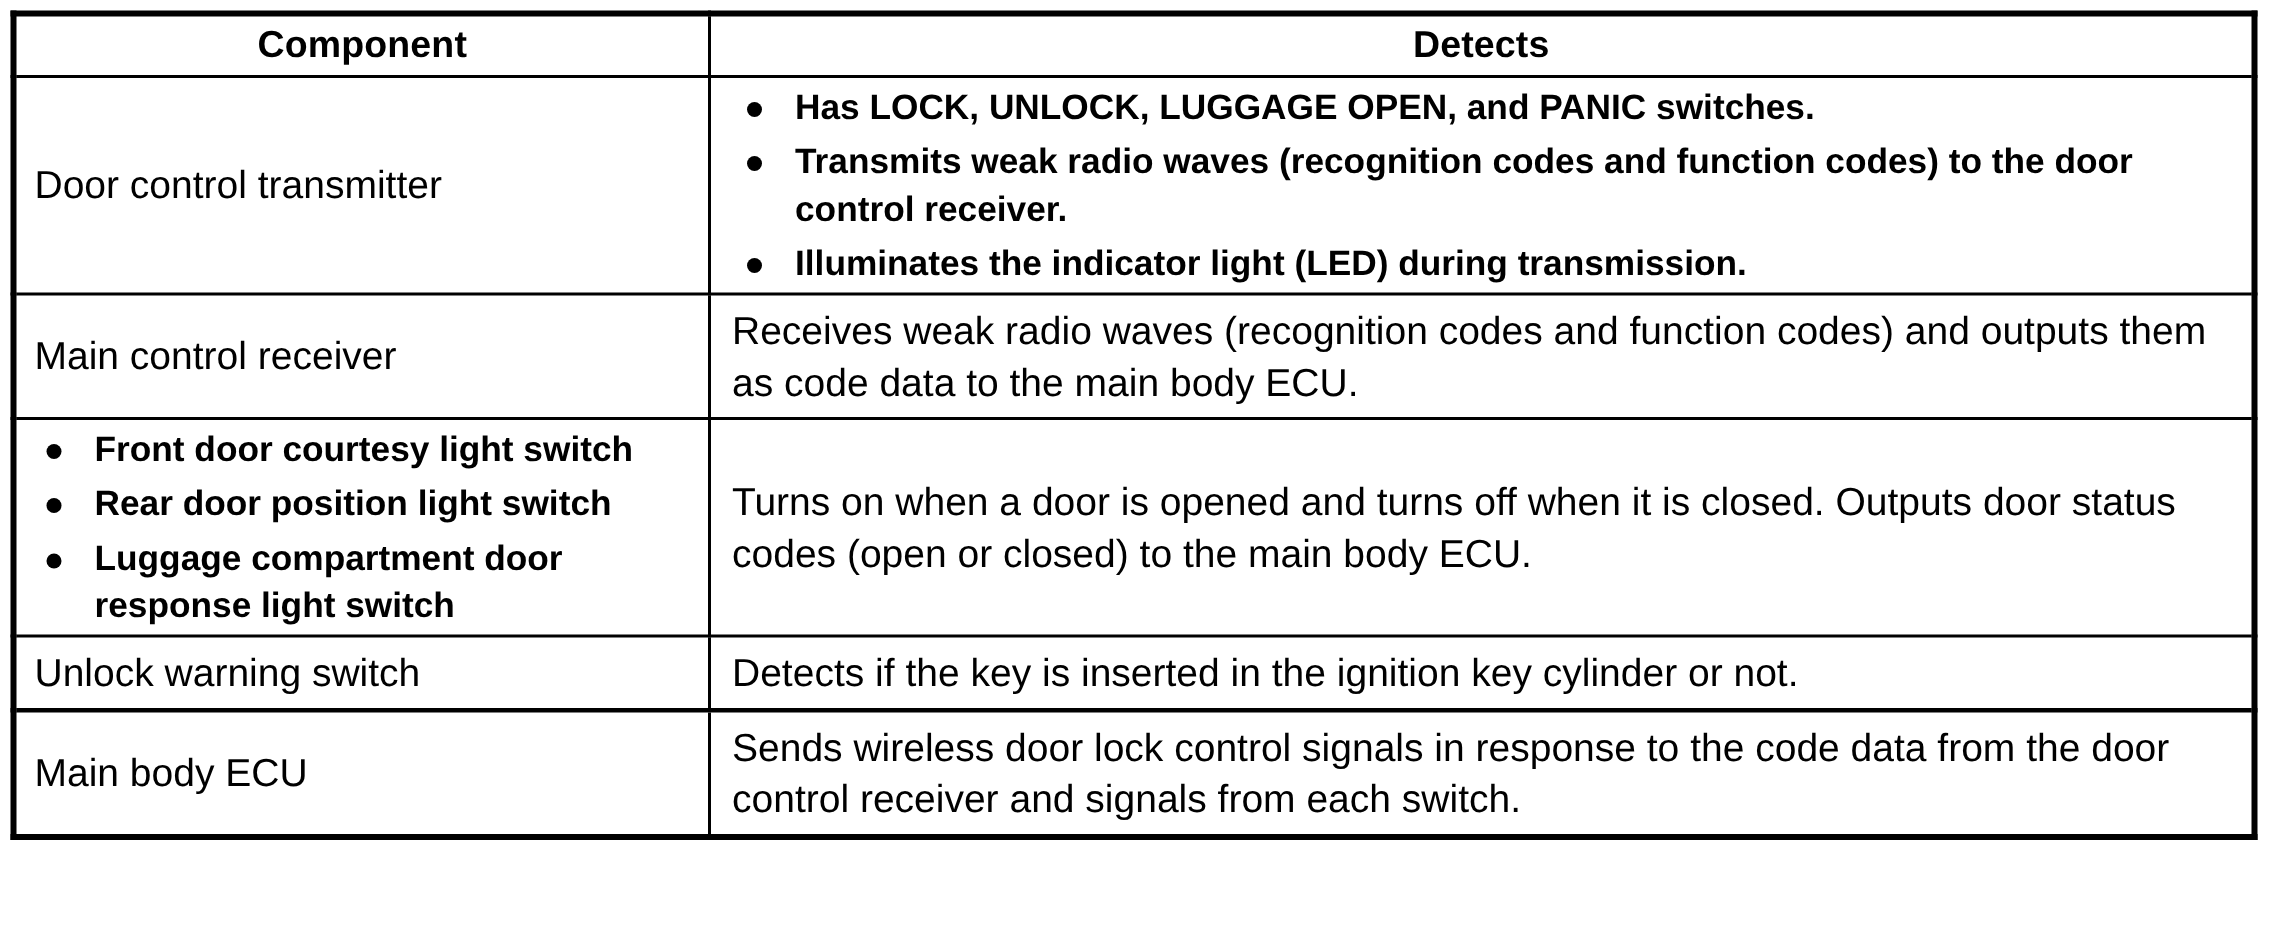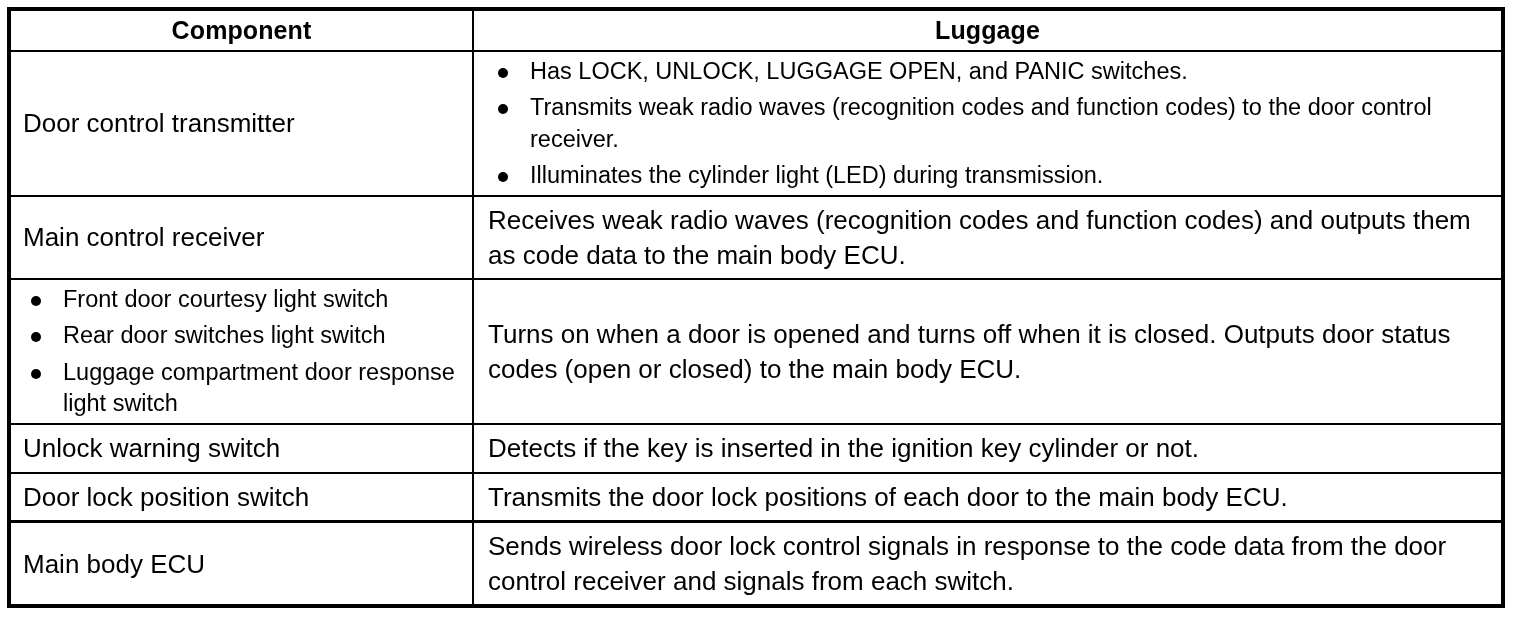"Luggage" span.hdr-text { text: Luggage -> Detects }
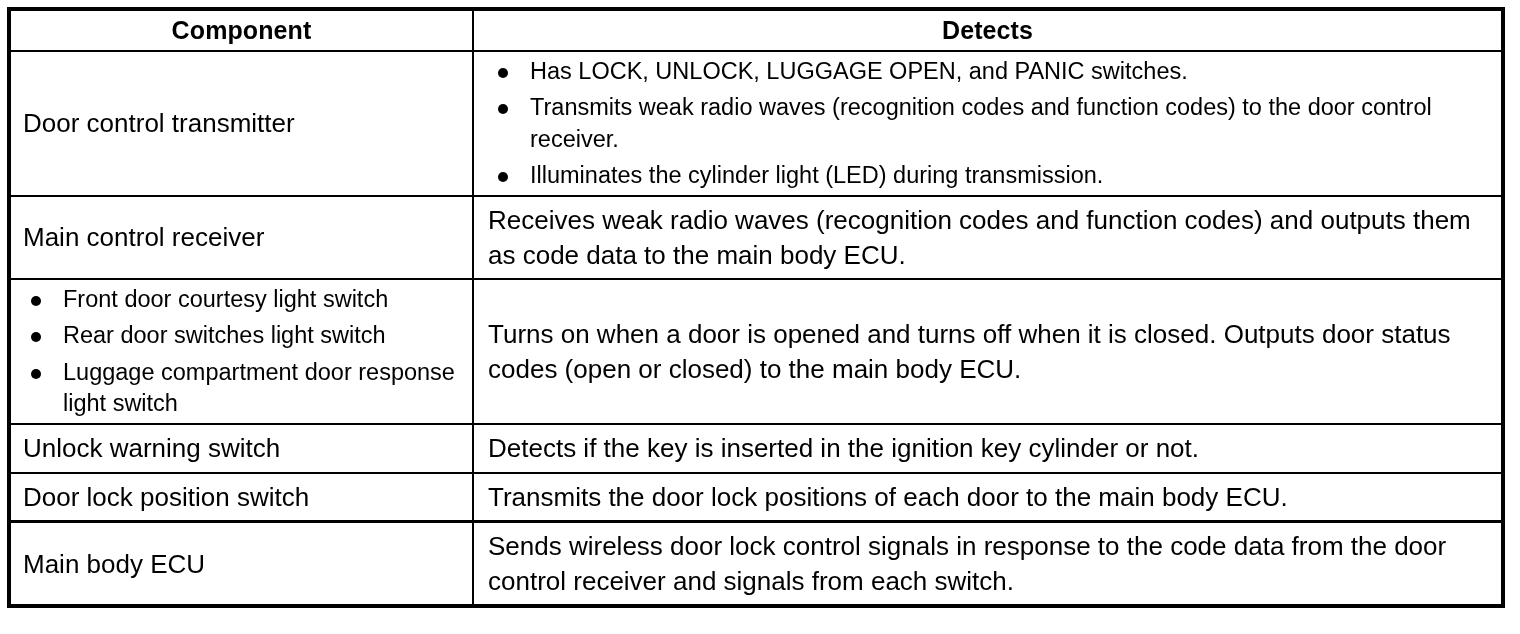"Has LOCK, UNLOCK, LUGGAGE OPEN," ul.bullets { font-weight: none -> bold }
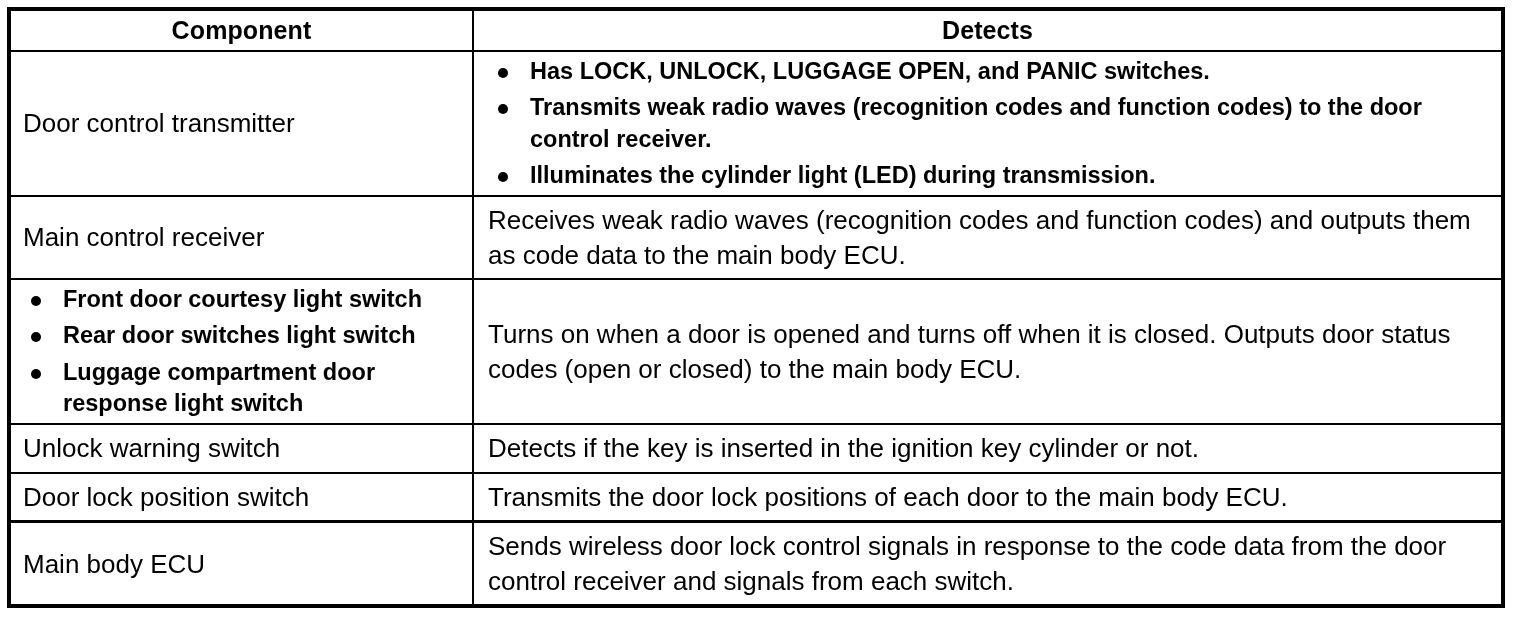"Illuminates the cylinder light (LED)" span { text: cylinder -> indicator }
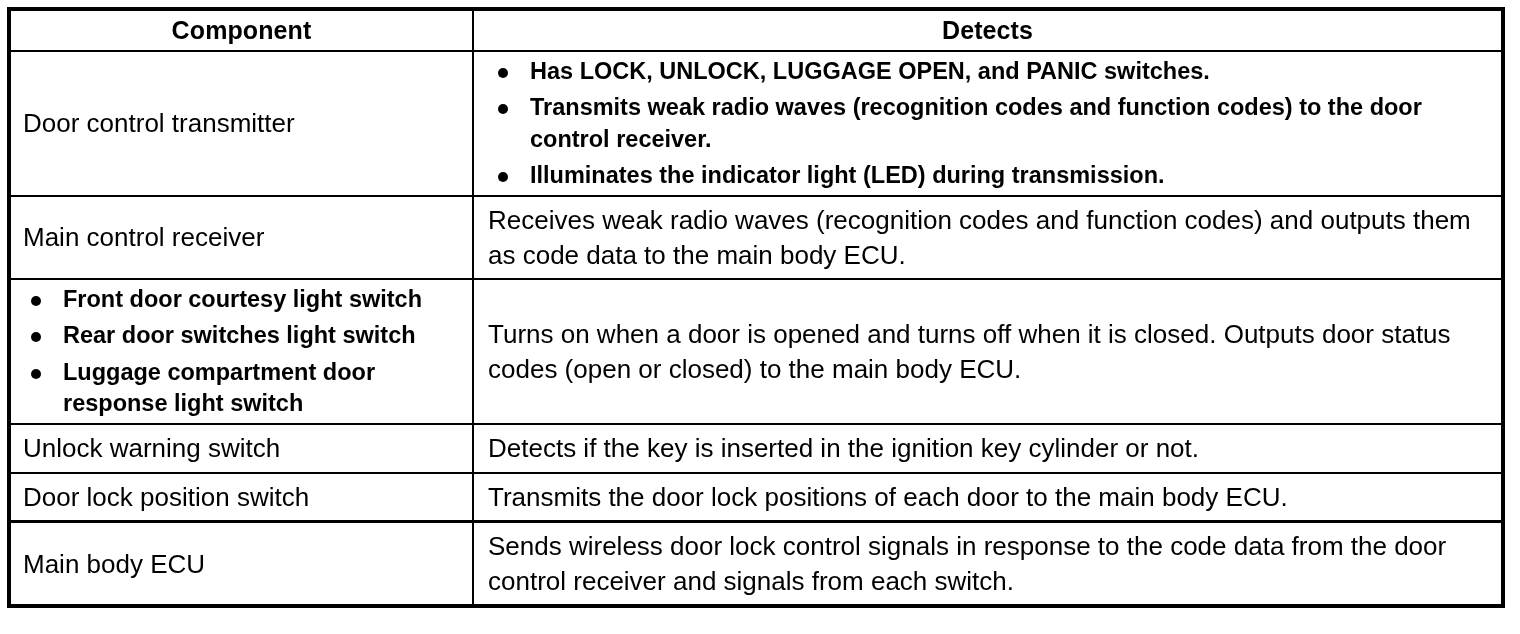"Rear door switches light switch" span { text: switches -> position }
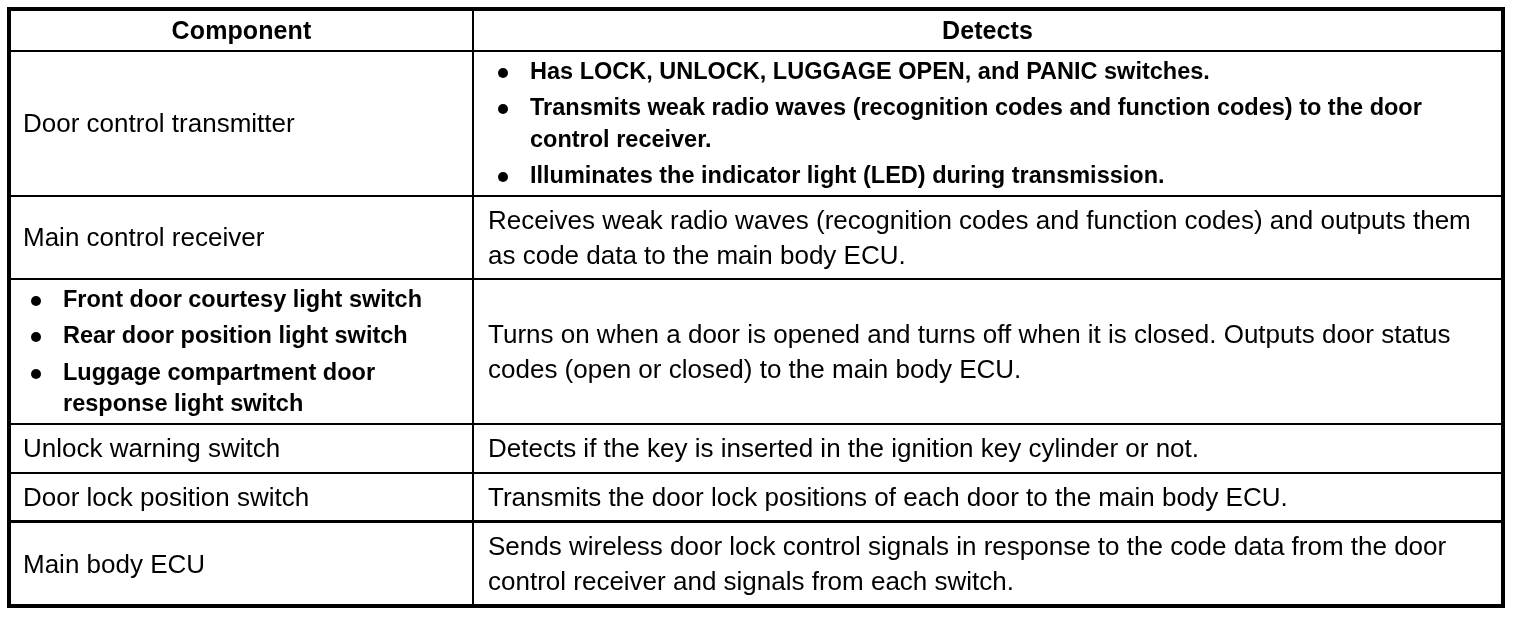"Door lock position switch" tr.row-position { html: <tr> <td> <div>Door lock position switch</div> </td> <td> <div>Transmits the door lock positions of each door to the main body ECU.</div> </td> </tr> -> none }
